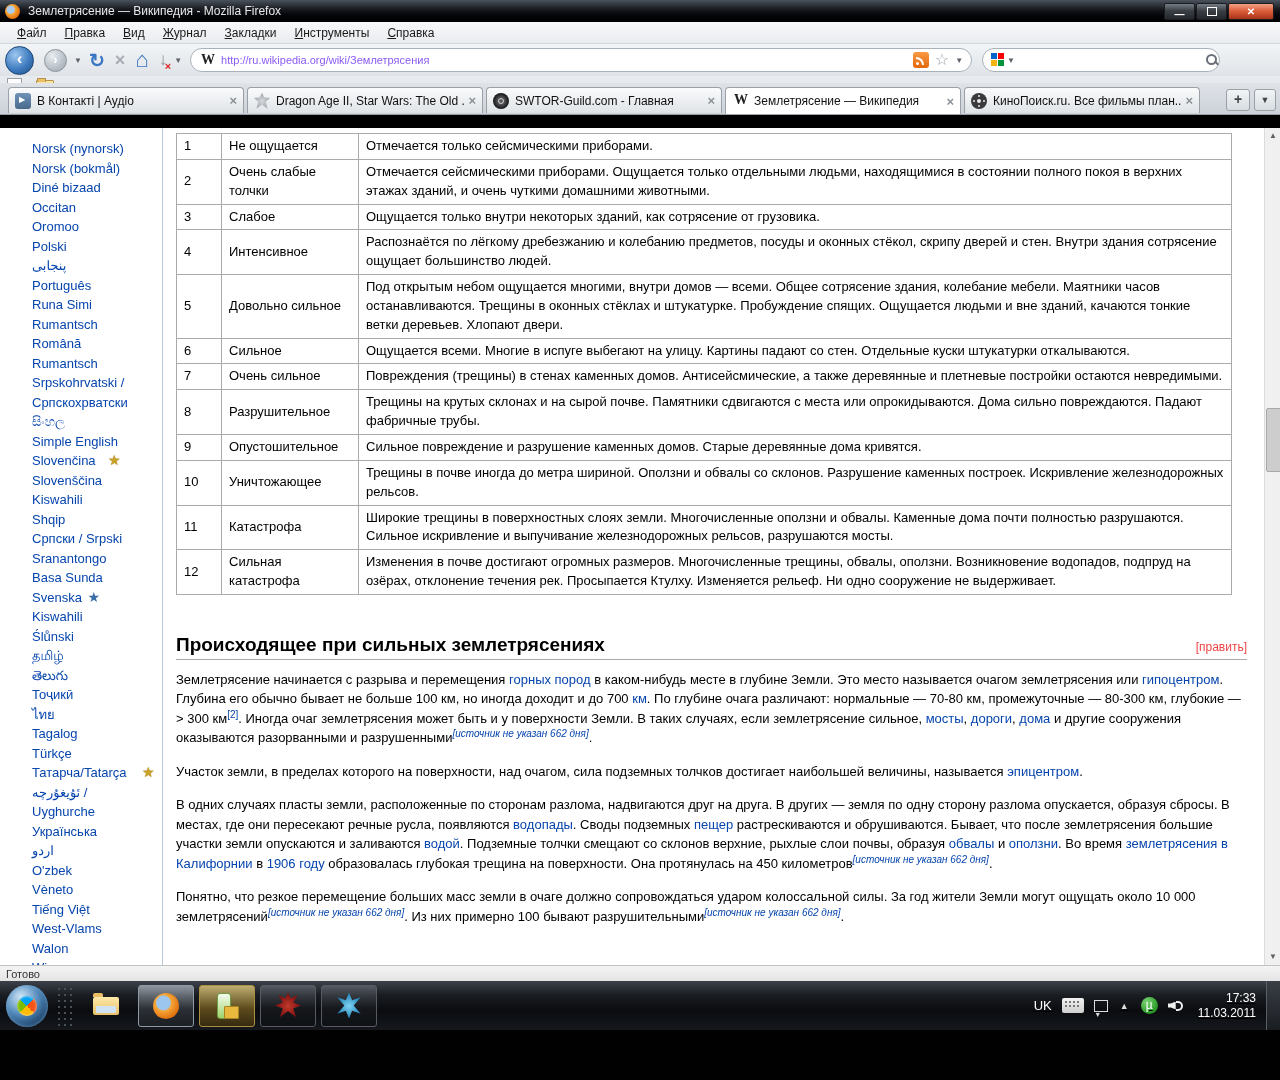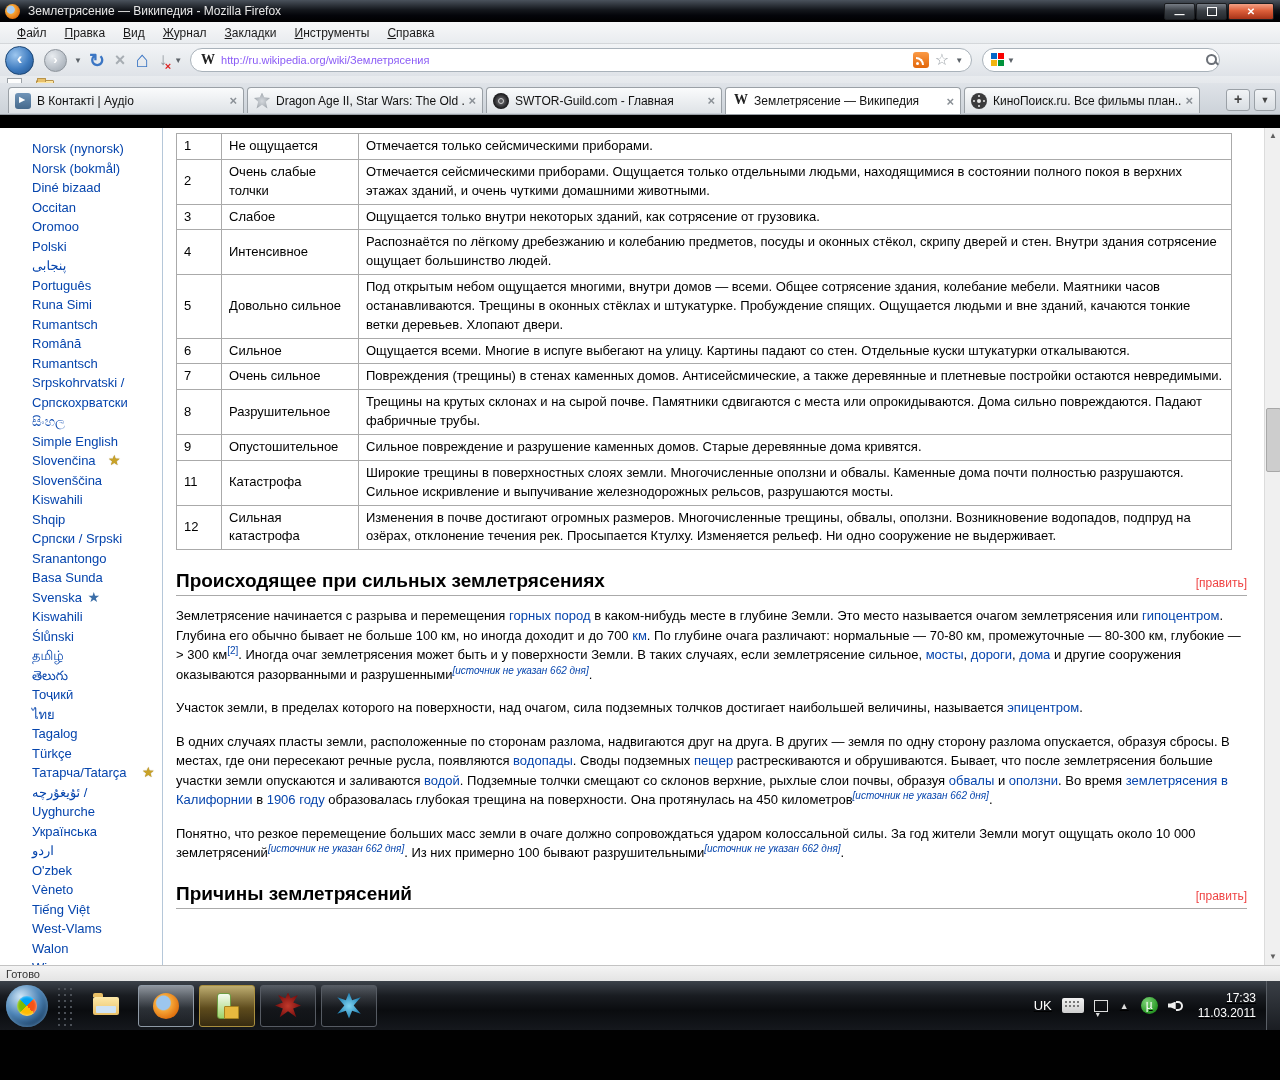"10" tr { html: none -> <tr> <td>10</td> <td>Уничтожающее</td> <td>Трещины в почве иногда до метра шириной. Оползни и обвалы со склонов. Разрушение каменных построек. Искривление железнодорожных рельсов.</td> </tr> }
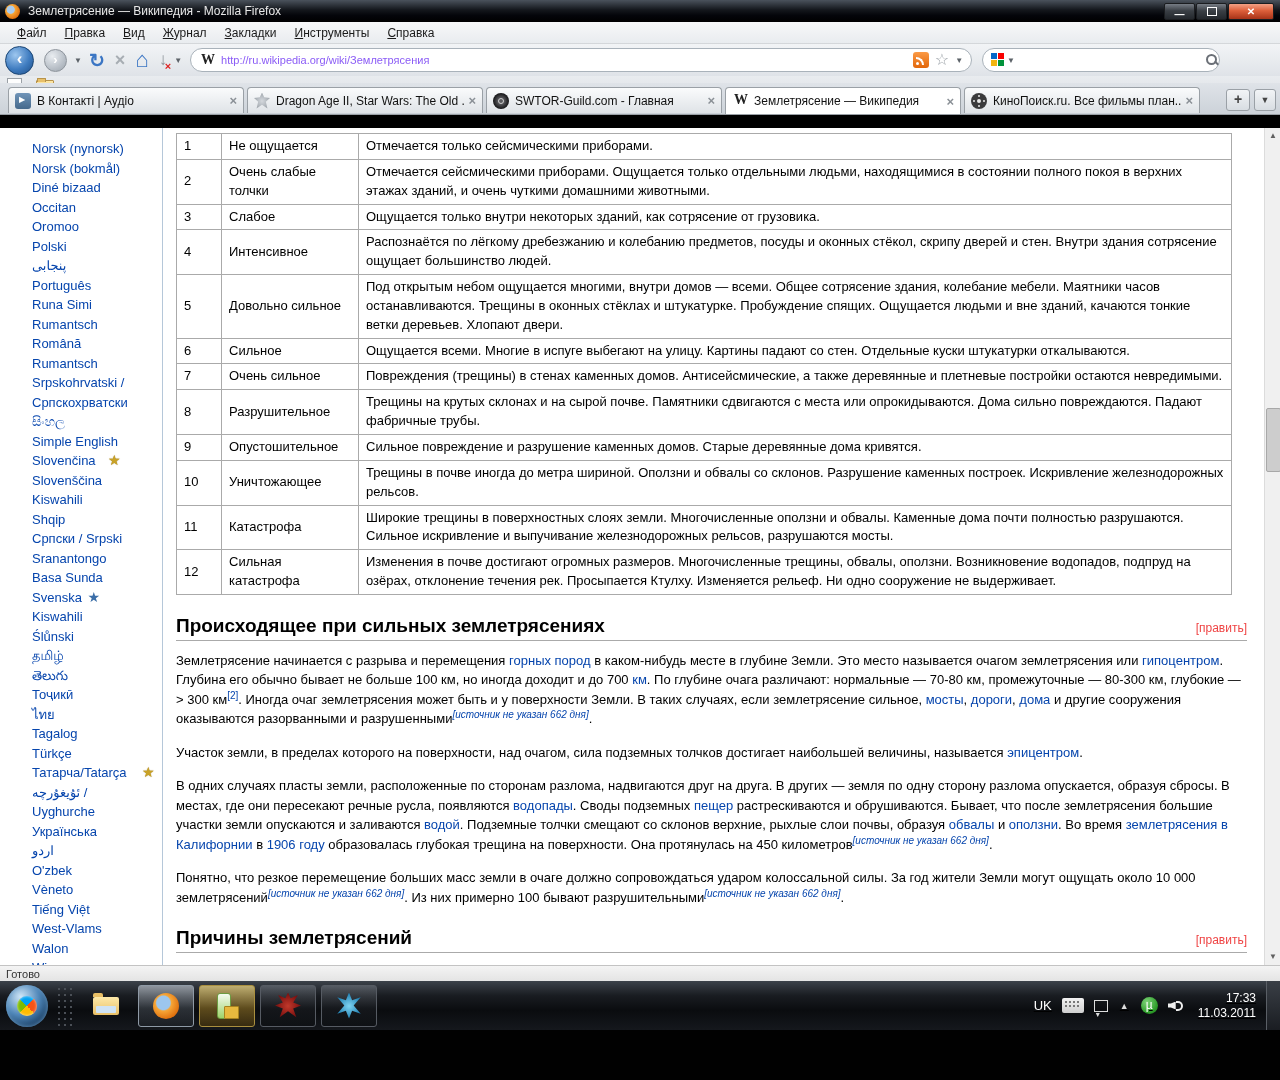"Происходящее при сильных землетрясениях" h2.wh .ht { margin-top: none -> 19px }
